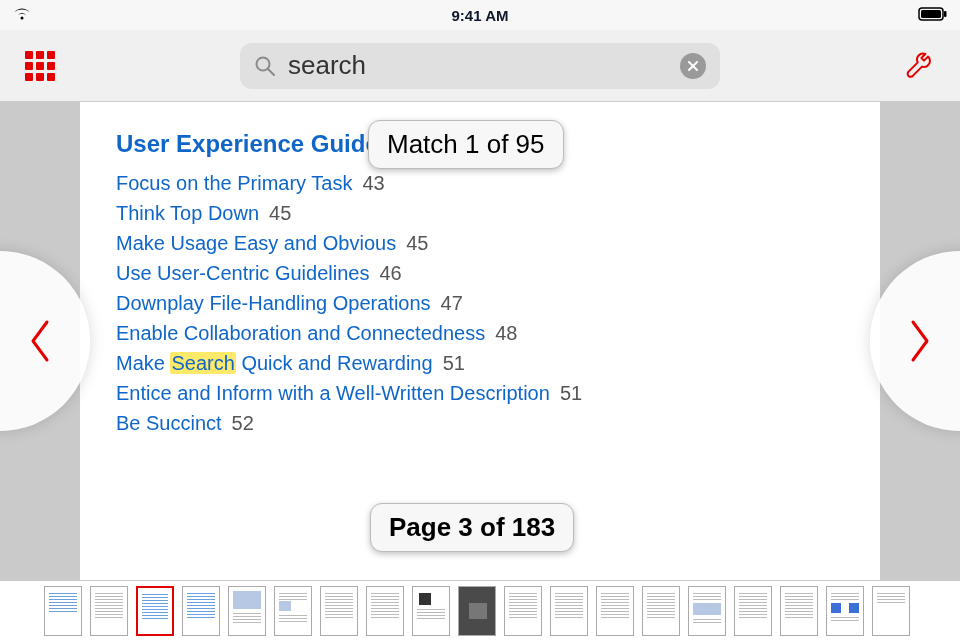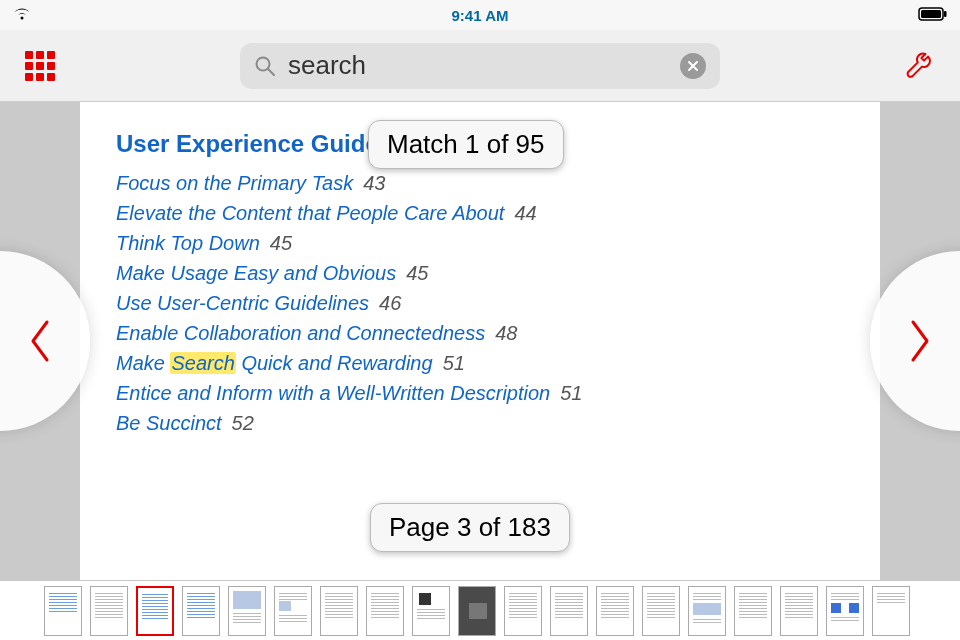"9:41 AM" .status-bar { color: #0369a1 -> #0f172a }
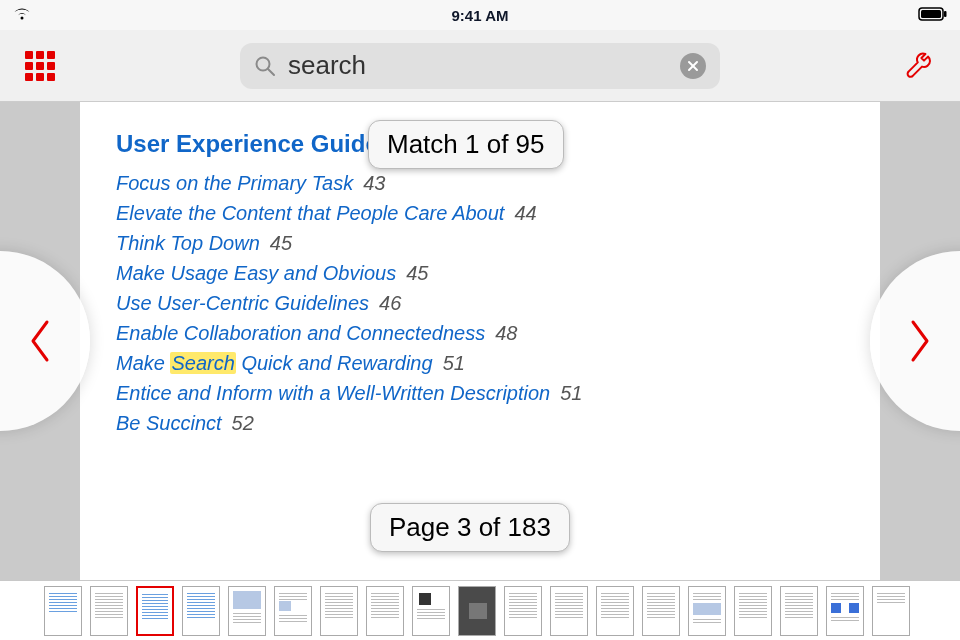"Focus on the Primary Task" .toc-line { font-style: italic -> none }
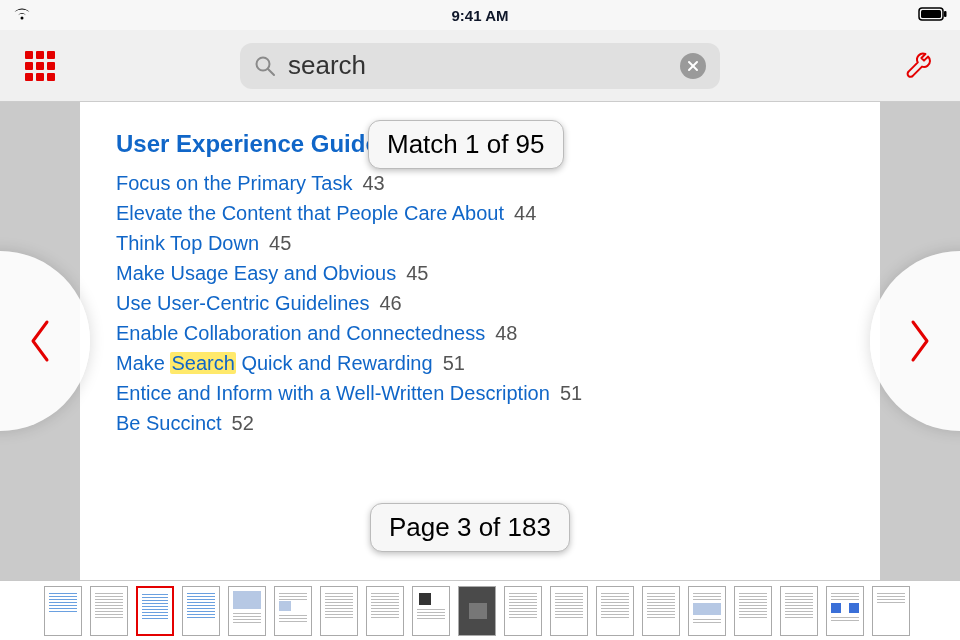"Elevate the Content that People" p.toc-line { html: <p><a>Elevate the Content that People Care About</a><span>44</span></p> -> none }
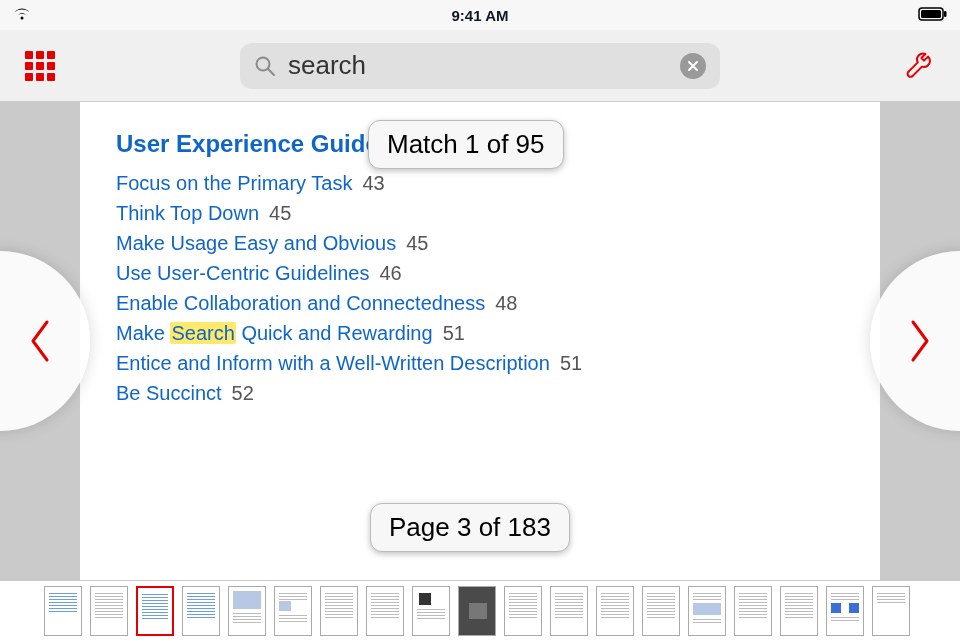"Downplay File-Handling Operations 47" p.toc-line { html: none -> <p><a>Downplay File-Handling Operations</a><span>47</span></p> }
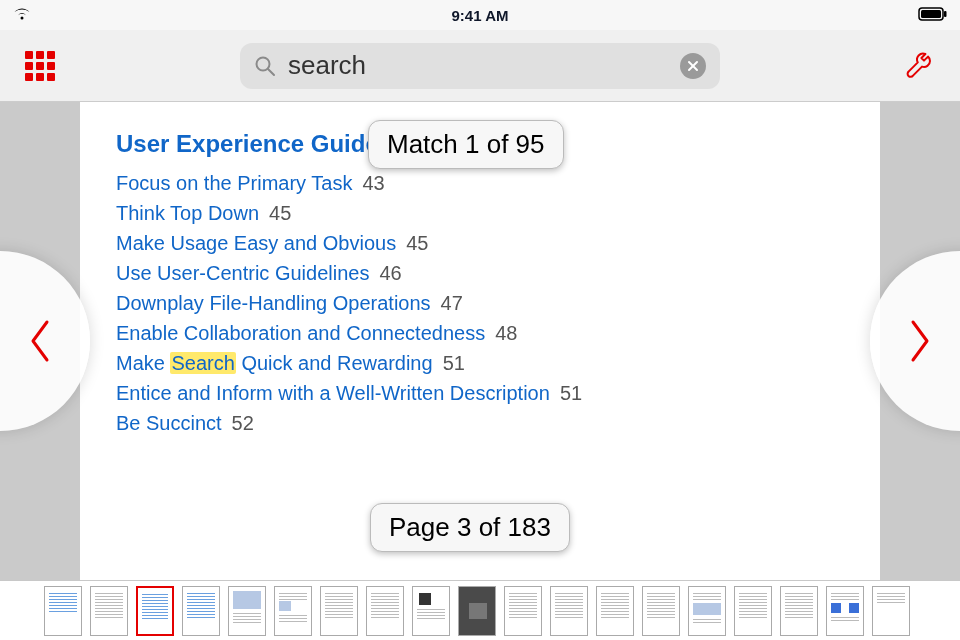"Page 3 of 183" .page-badge { font-weight: none -> bold }
